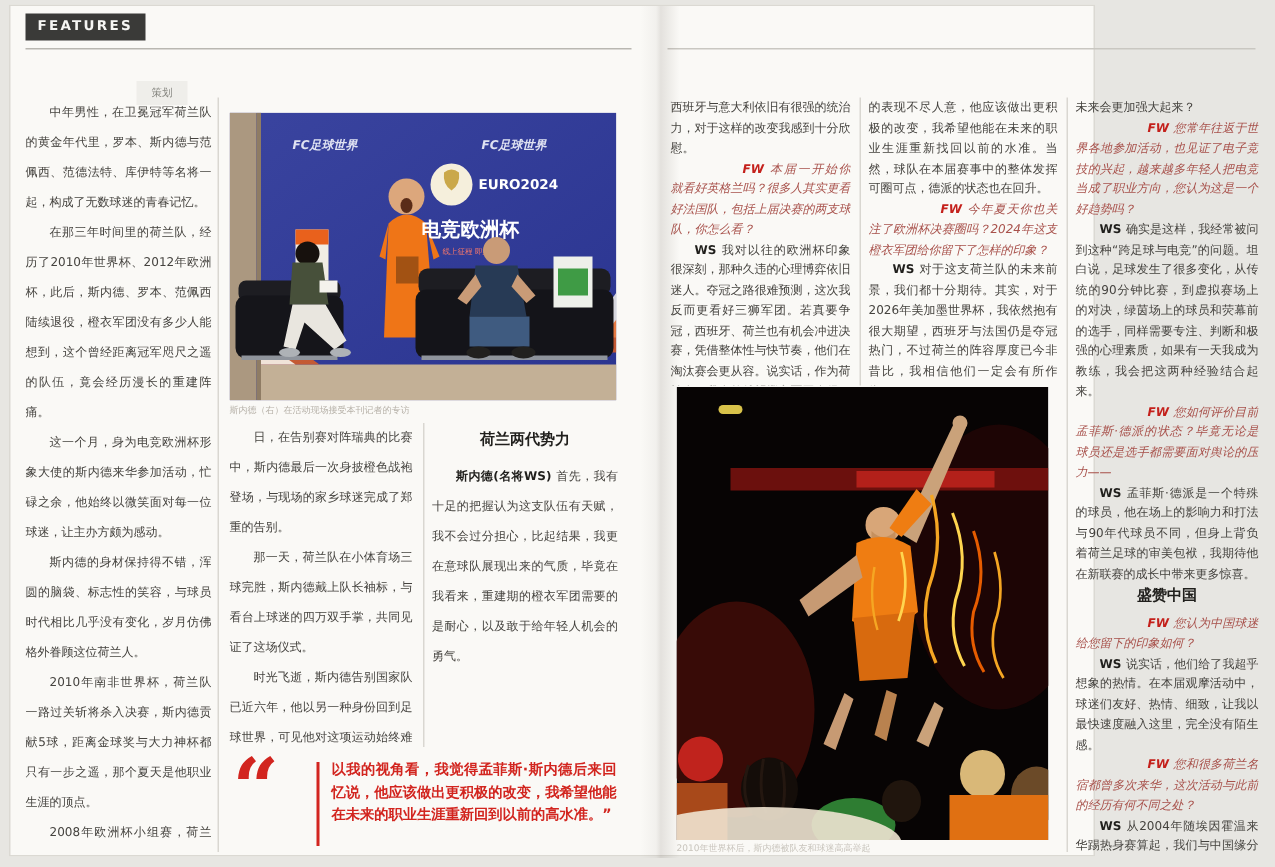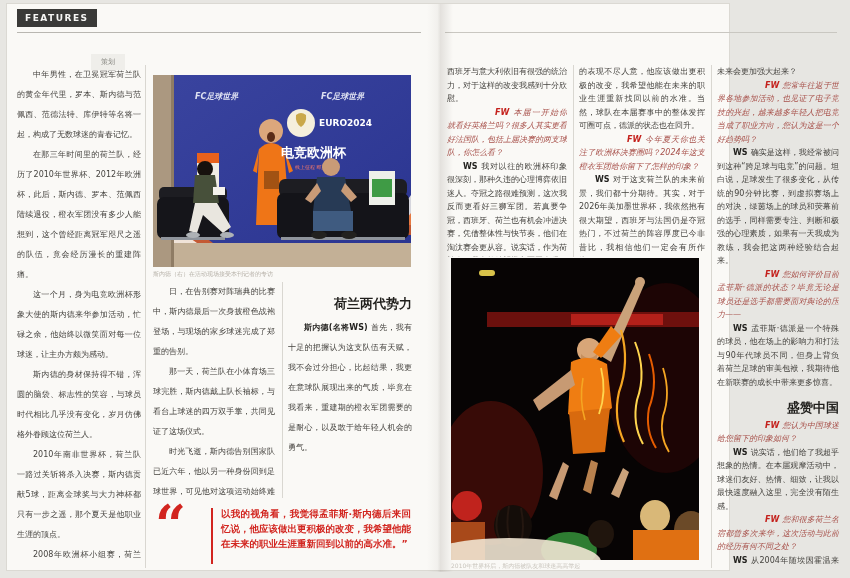"荷兰两代势力" .section-heading { font-size: 13px -> 10px; margin: 12px 0 4px 0 -> 2px 0 4px 0; text-align: right -> center }
